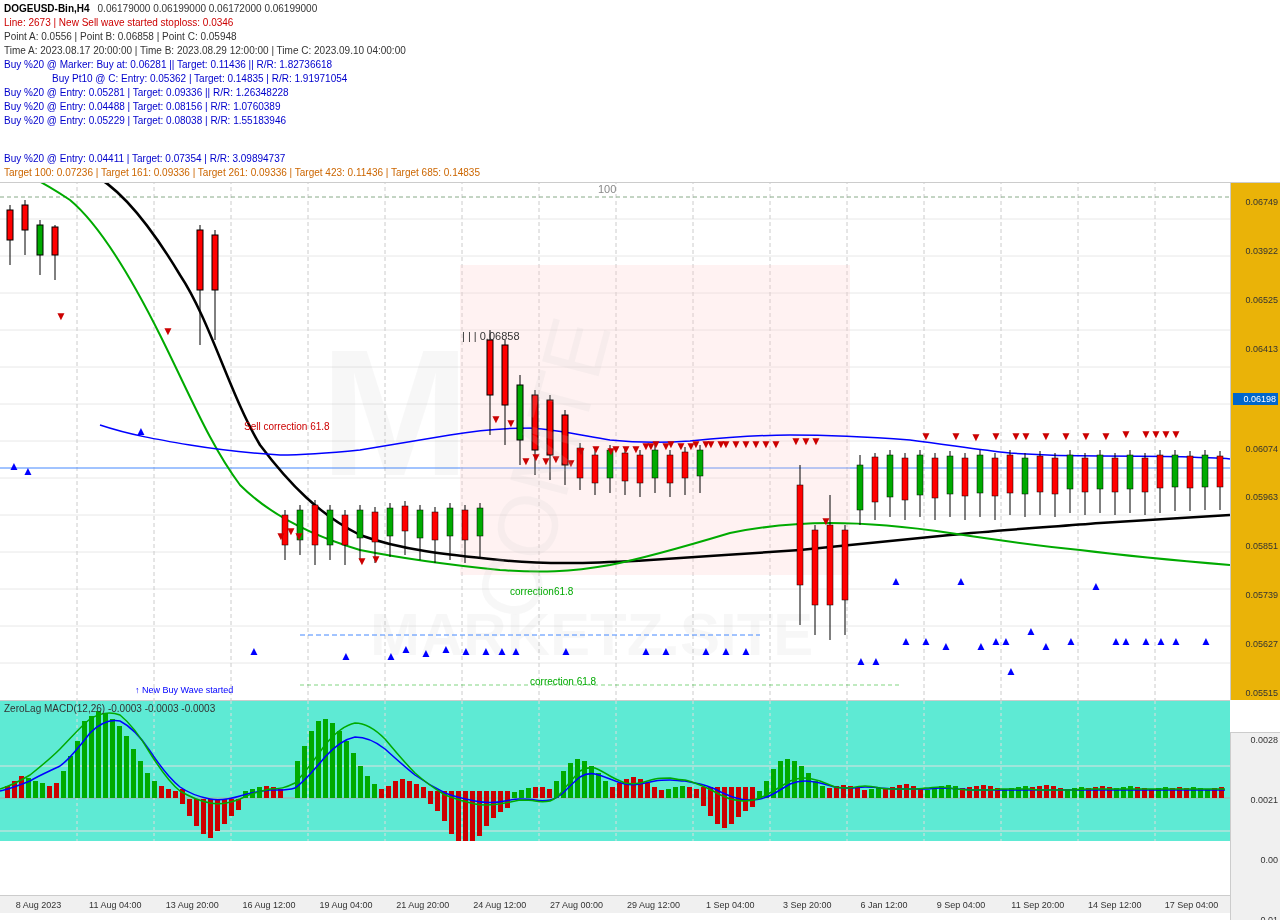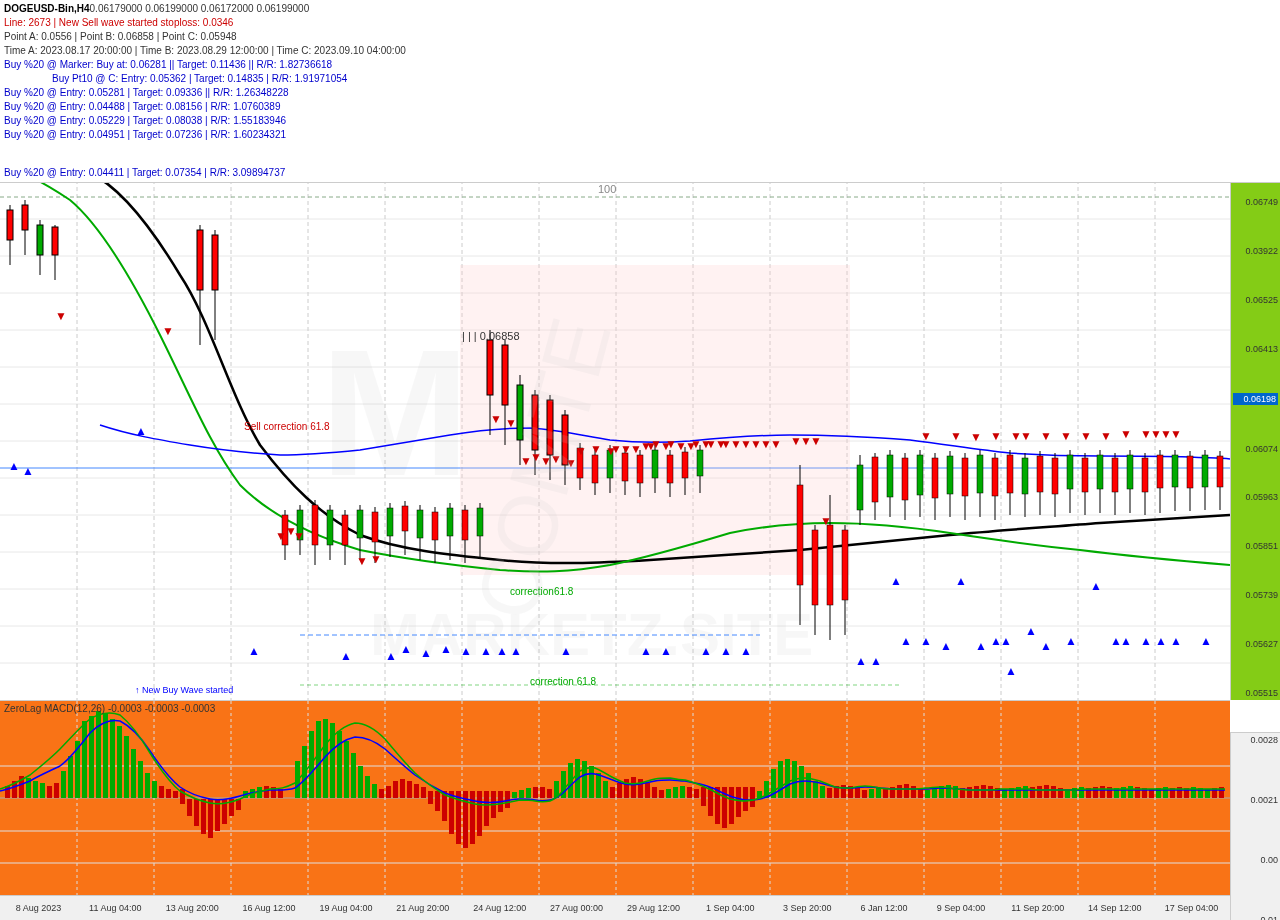"DOGEUSD-Bin,H4" div { gap: none -> 8px }
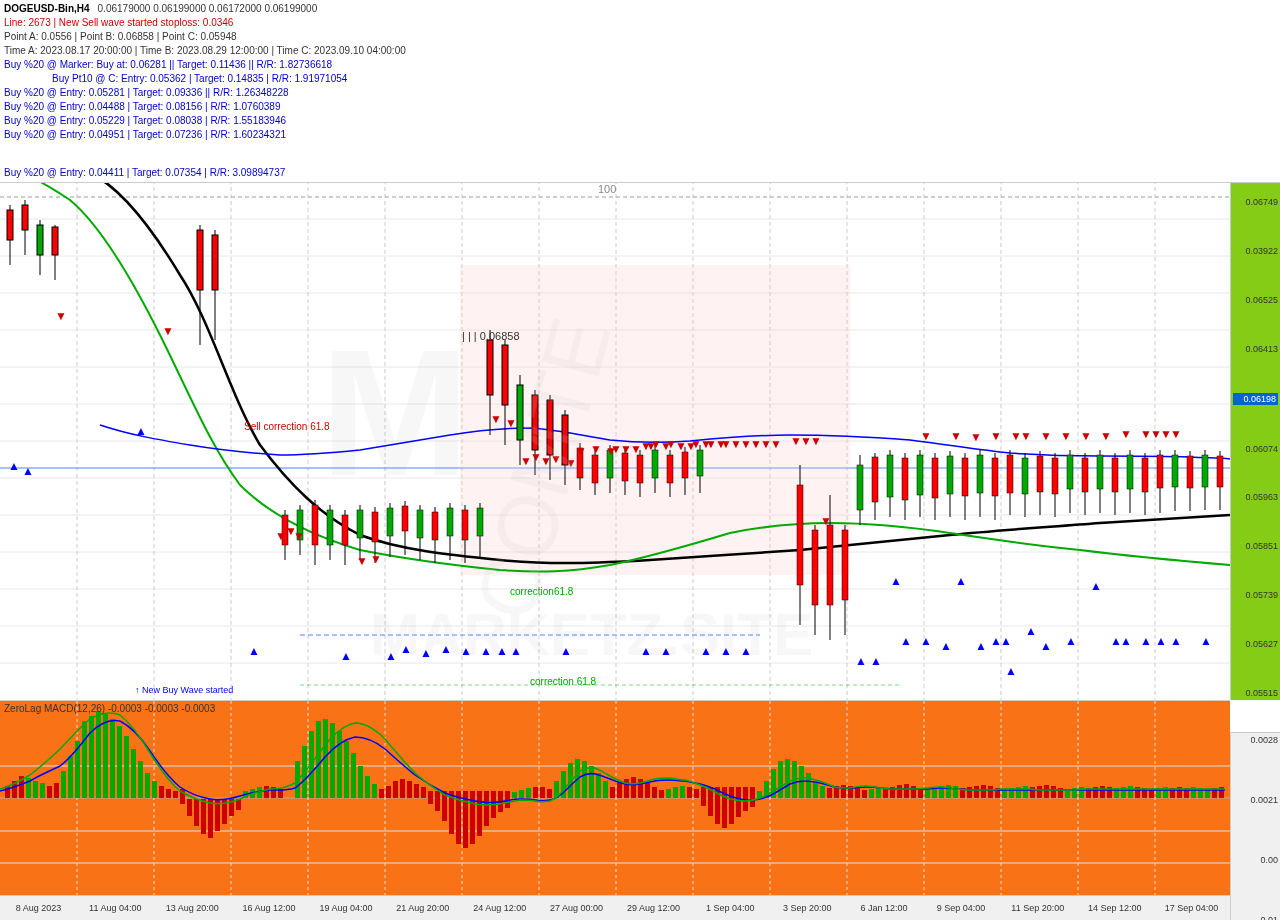"Buy %20 @ Entry: 0.04951" div { html: <div>Buy %20 @ Entry: 0.04951 | Target: 0.07236 | R/R: 1.60234321</div> -> none }
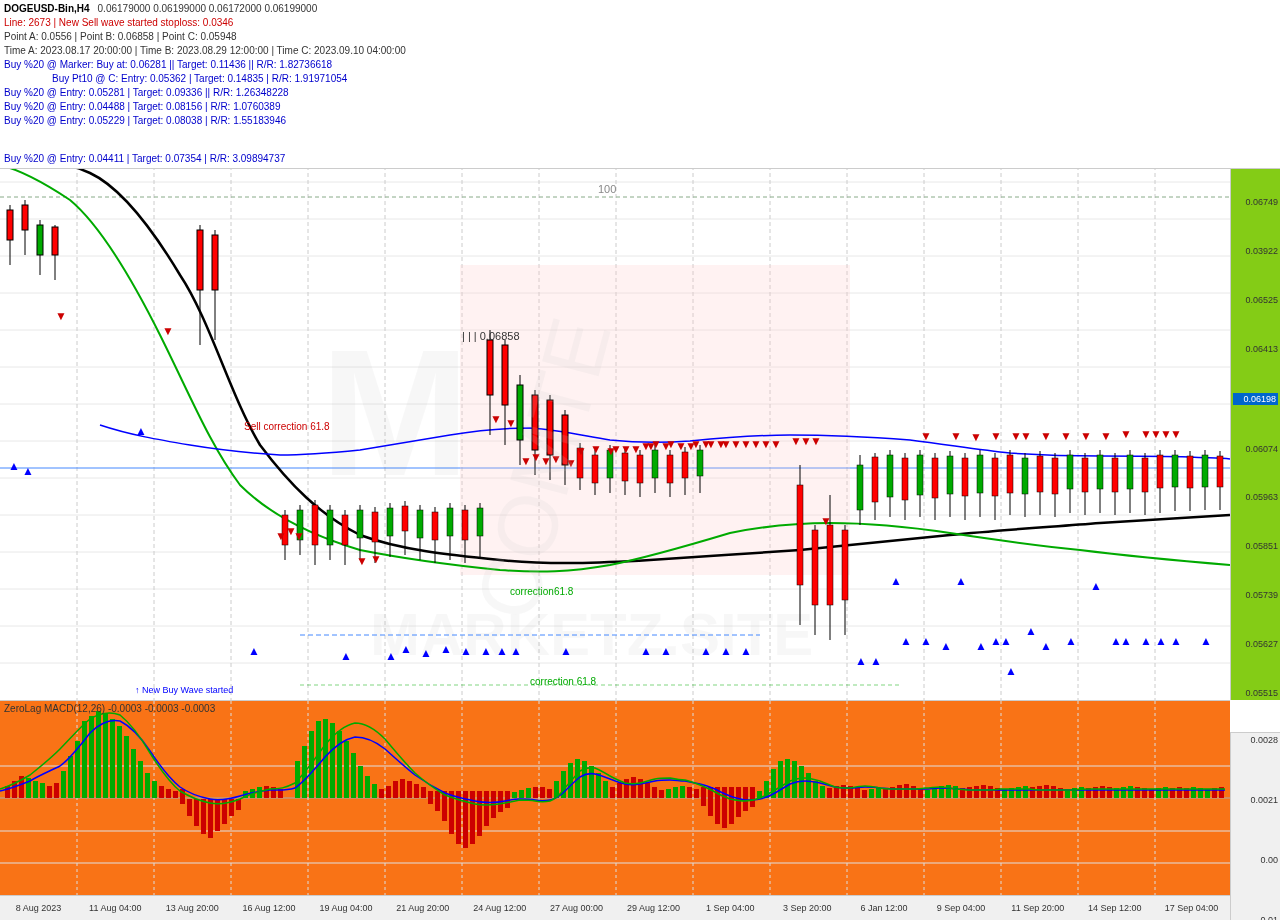"Target 100: 0.07236 | Target" div { html: none -> <div>Target 100: 0.07236 | Target 161: 0.09336 | Target 261: 0.09336 | Target 423: 0.11436 | Target 685: 0.14835</div> }
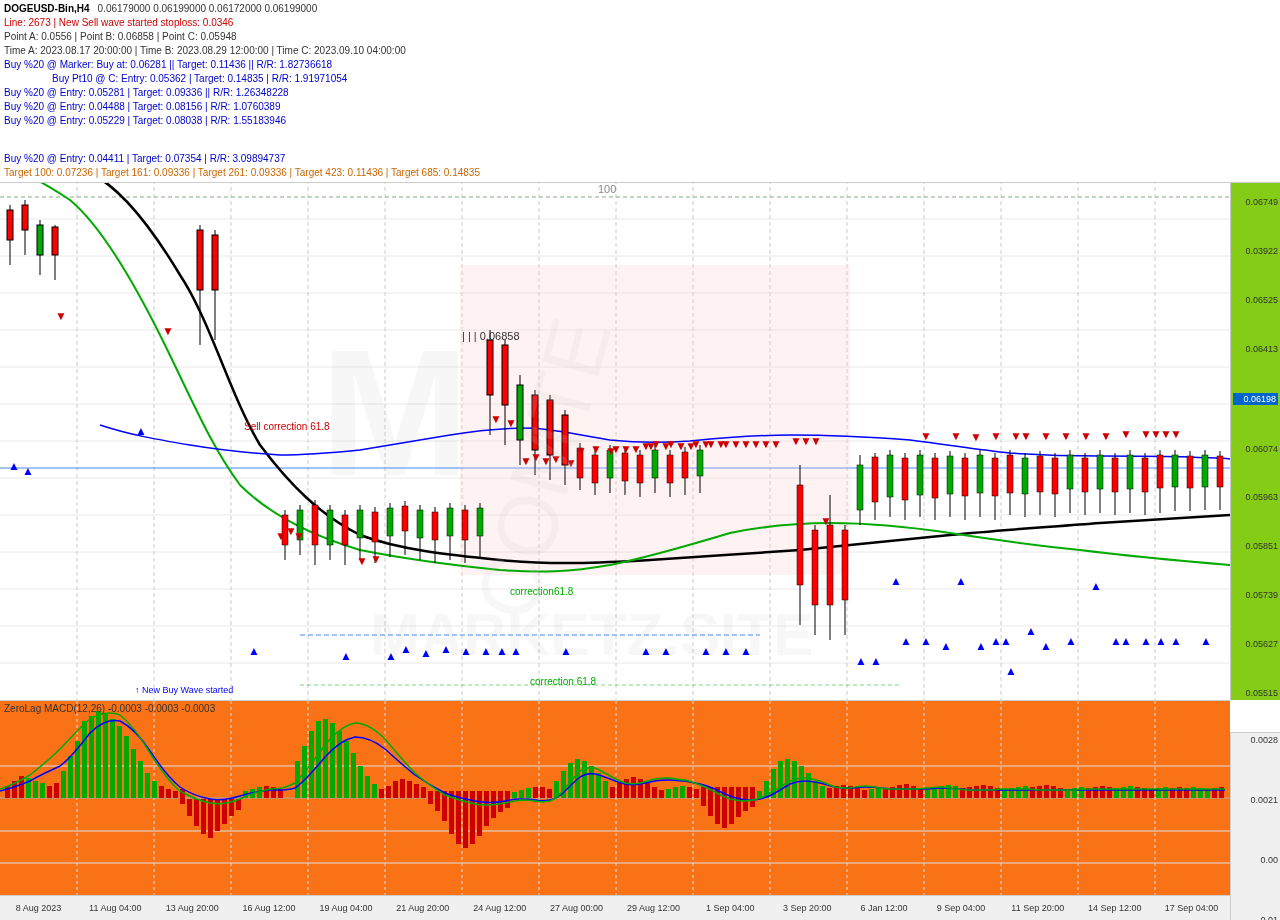"0.06749" #right-axis { background: #84cc16 -> #eab308 }
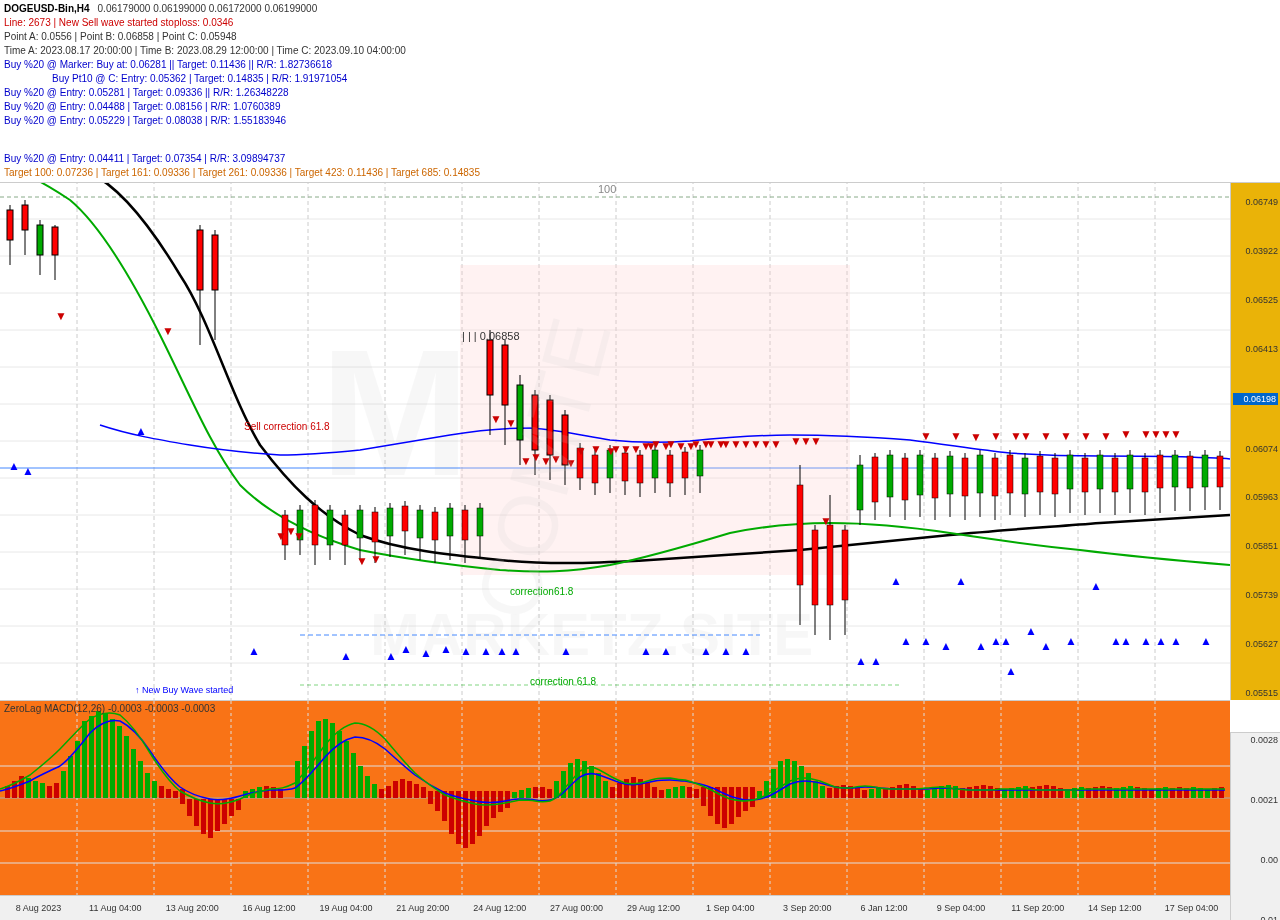"ZeroLag MACD(12,26) -0.0003 -0.0003" #macd-area { background: #f97316 -> #5eead4; height: 195px -> 141px }
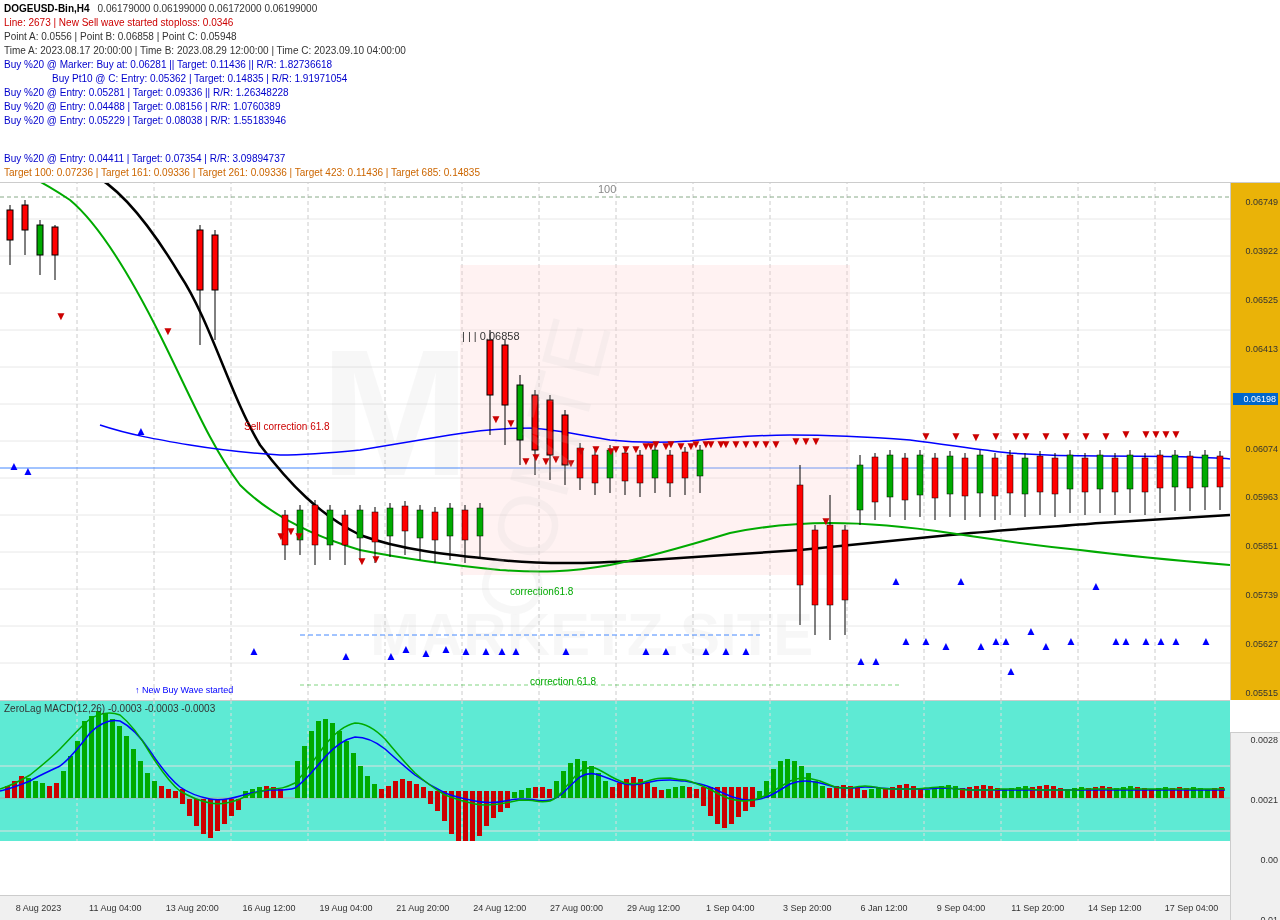"8 Aug 2023" #bottom-axis { height: 25px -> 18px }
